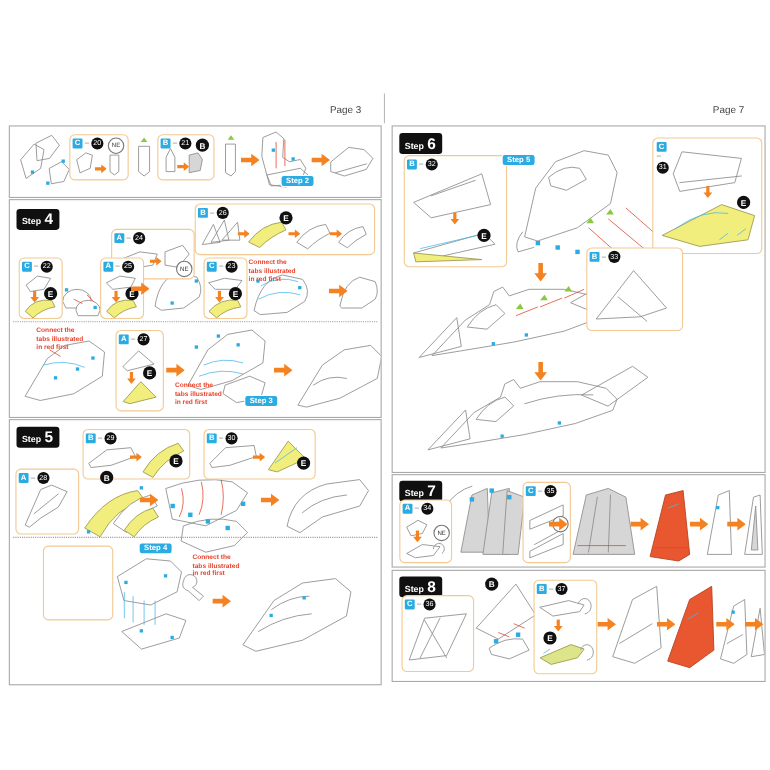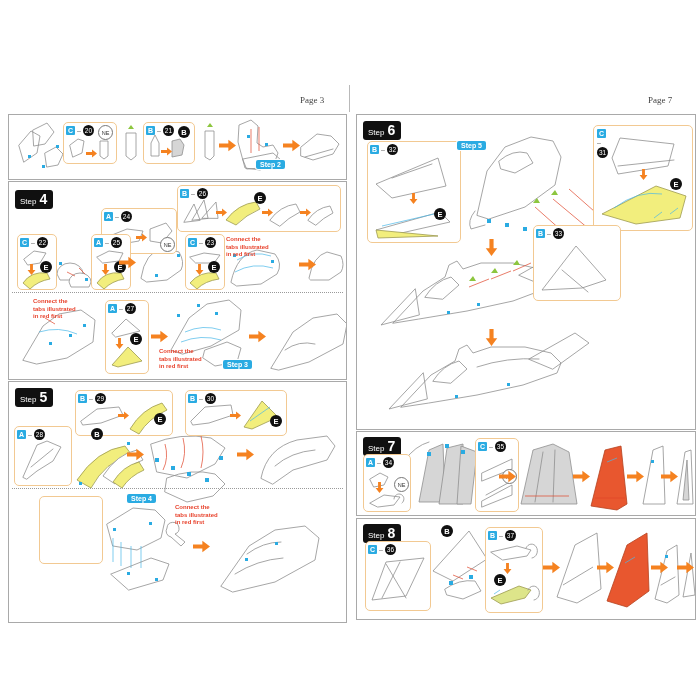"Page 3" .hdr { font-family: Liberation Serif, serif -> none }
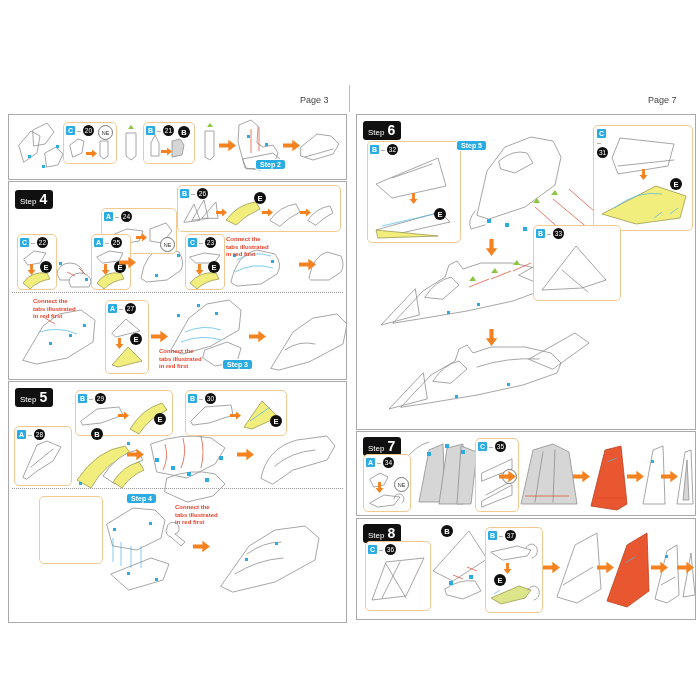"Step" .slabel .w { font-weight: none -> bold }
